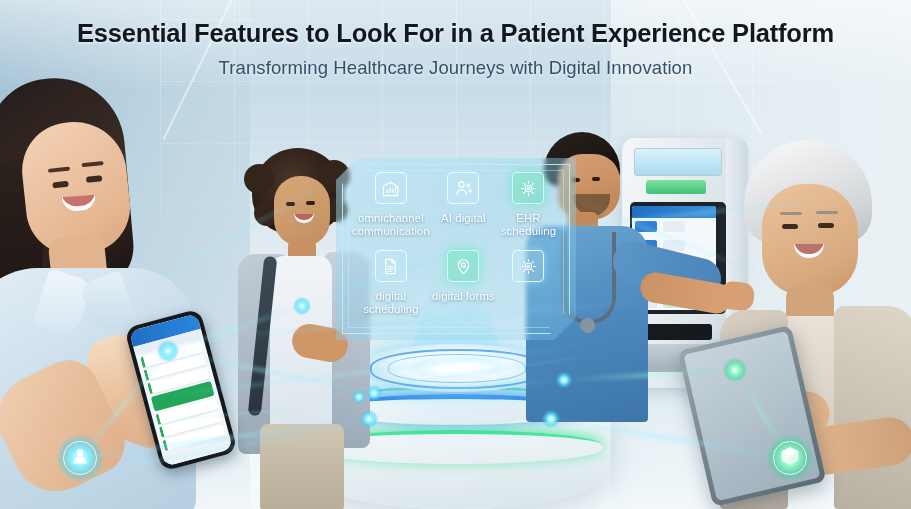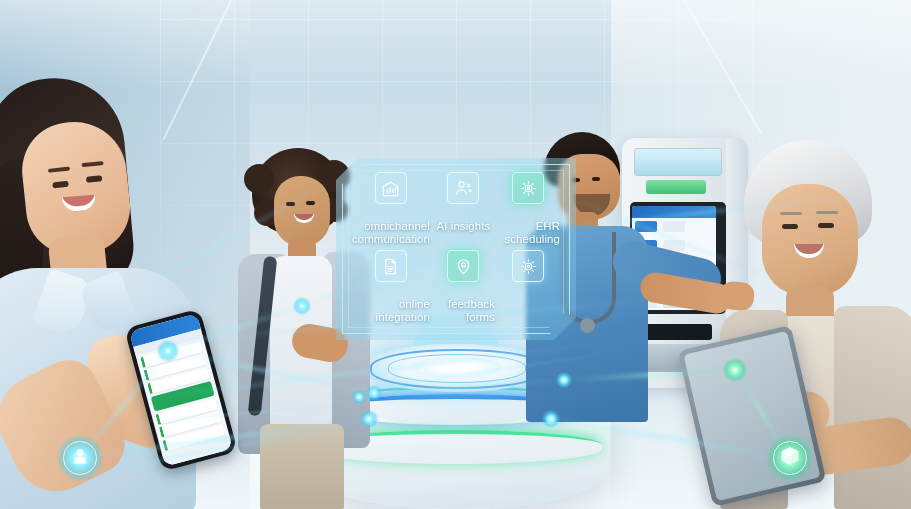"Essential Features to Look For" div.titleblock { html: none -> <div> <div>Essential Features to Look For in a Patient Experience Platform</div> <div>Transforming Healthcare Journeys with Digital Innovation</div> </div> }
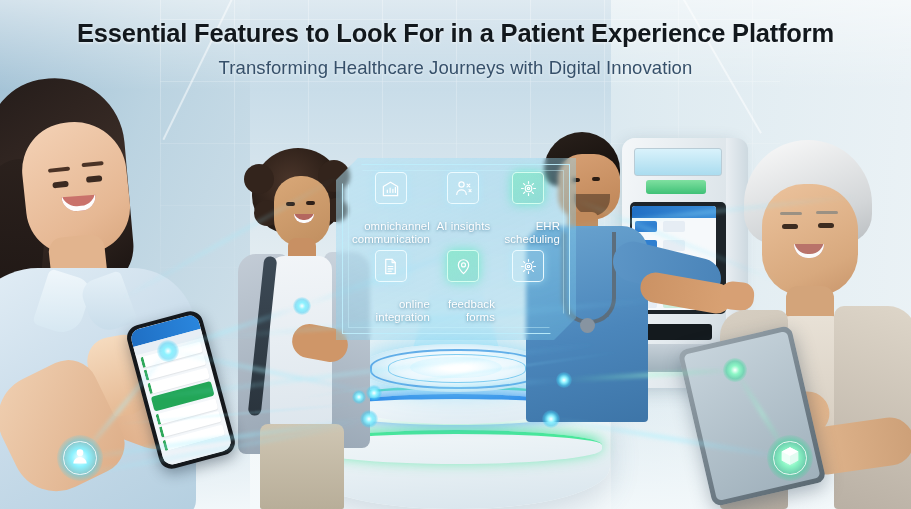"omnichannel communication" .tile-label { margin-top: 16px -> 8px; text-align: right -> center }
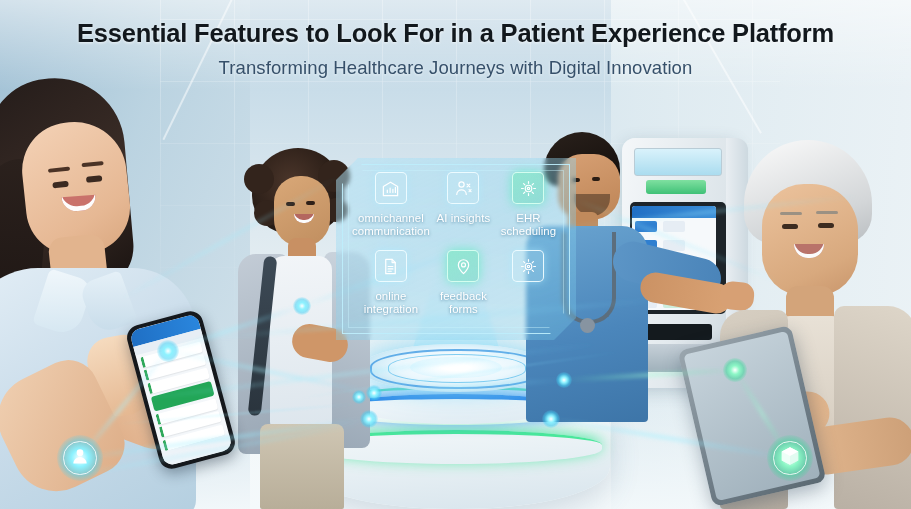"AI insights" div.tile-label { text: insights -> digital }
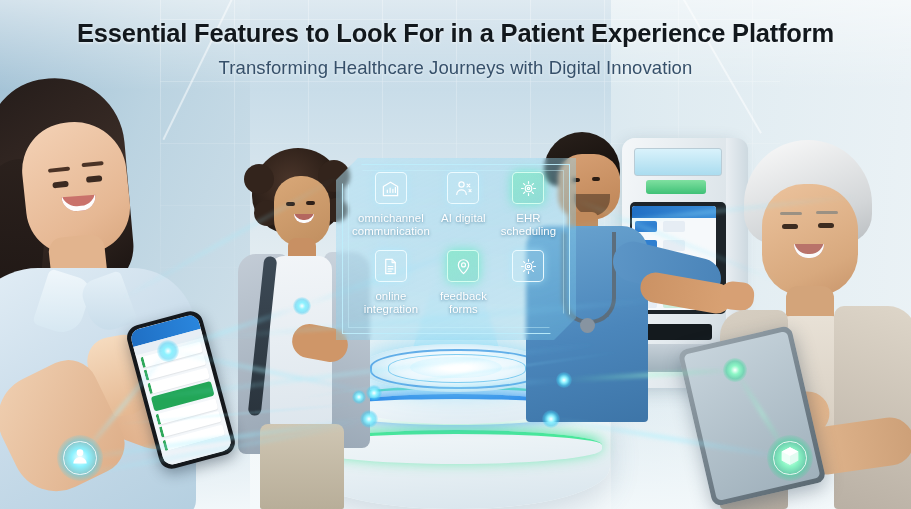"online integration" div.tile-label { text: online integration -> digital scheduling }
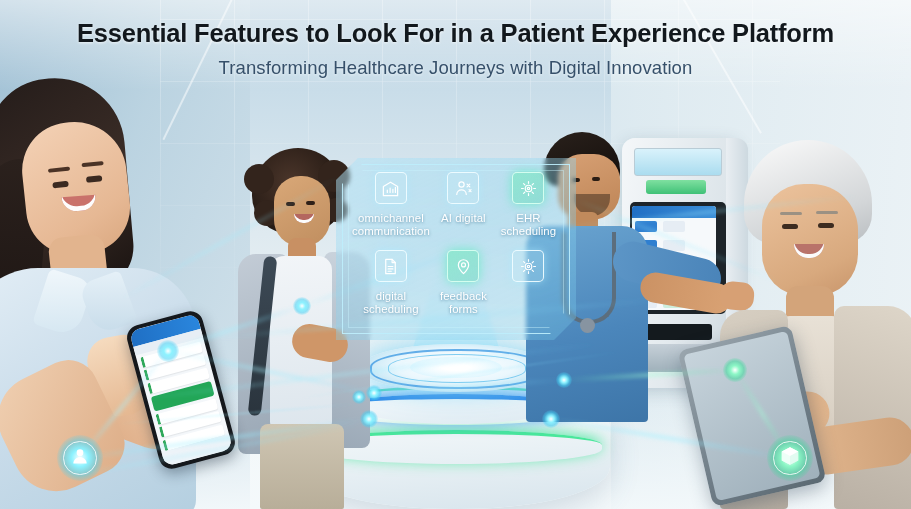"feedback forms" div.tile-label { text: feedback -> digital }
